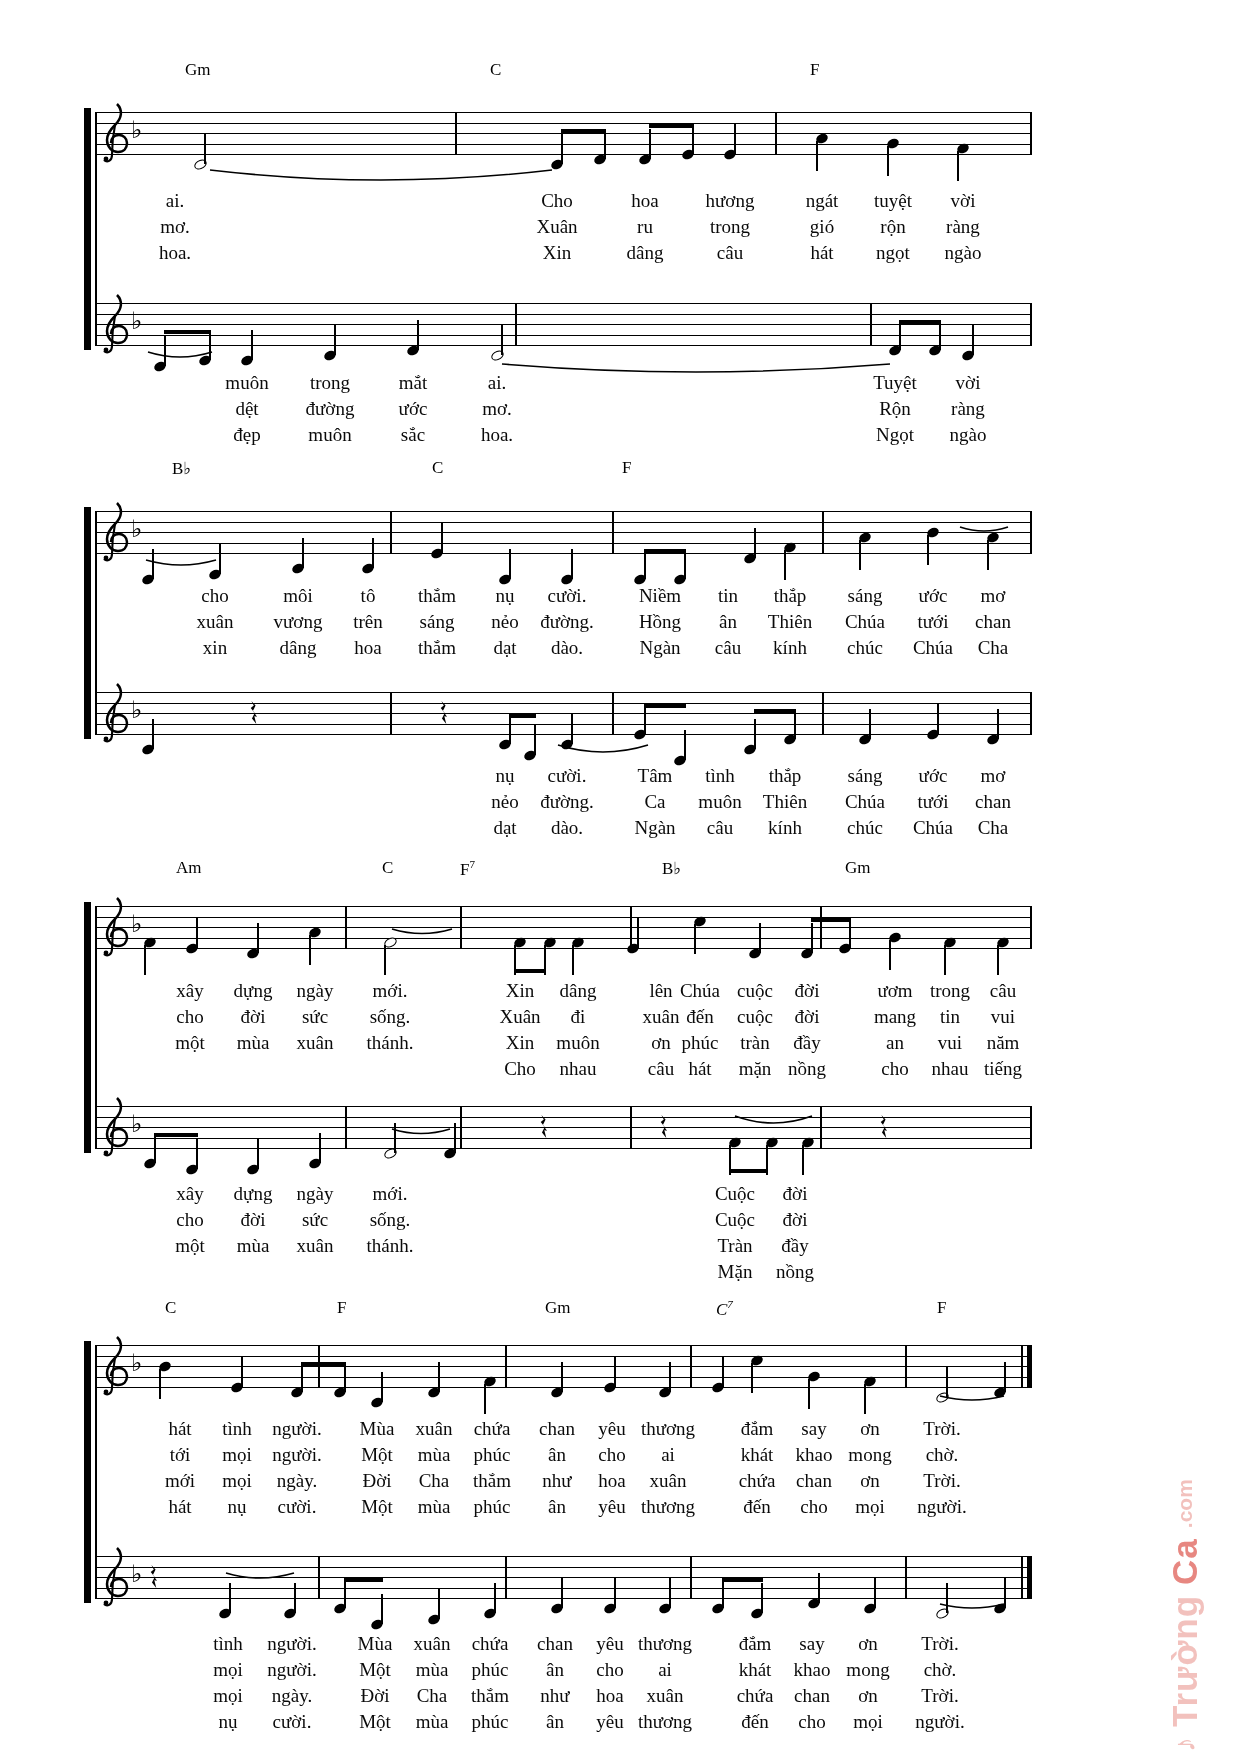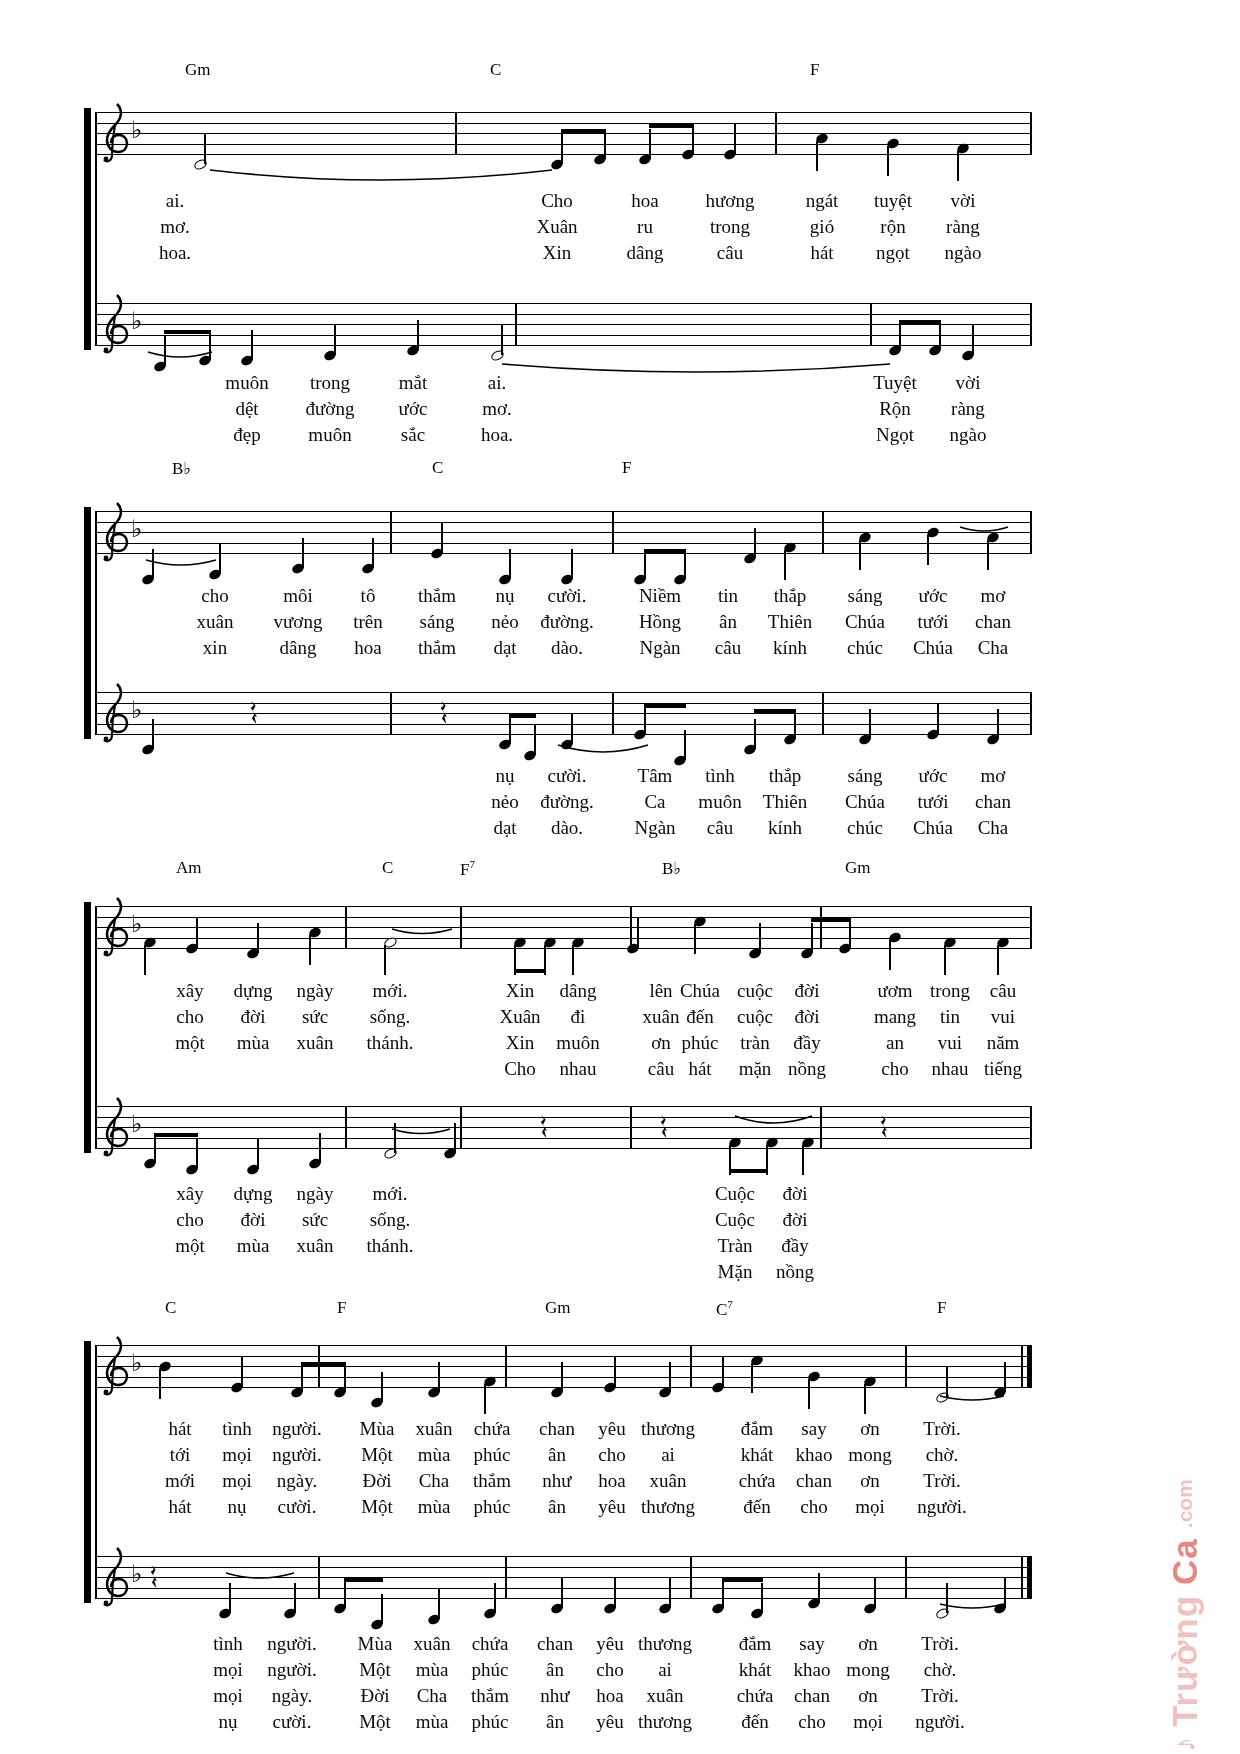"C7" div.chord { font-style: none -> italic }
